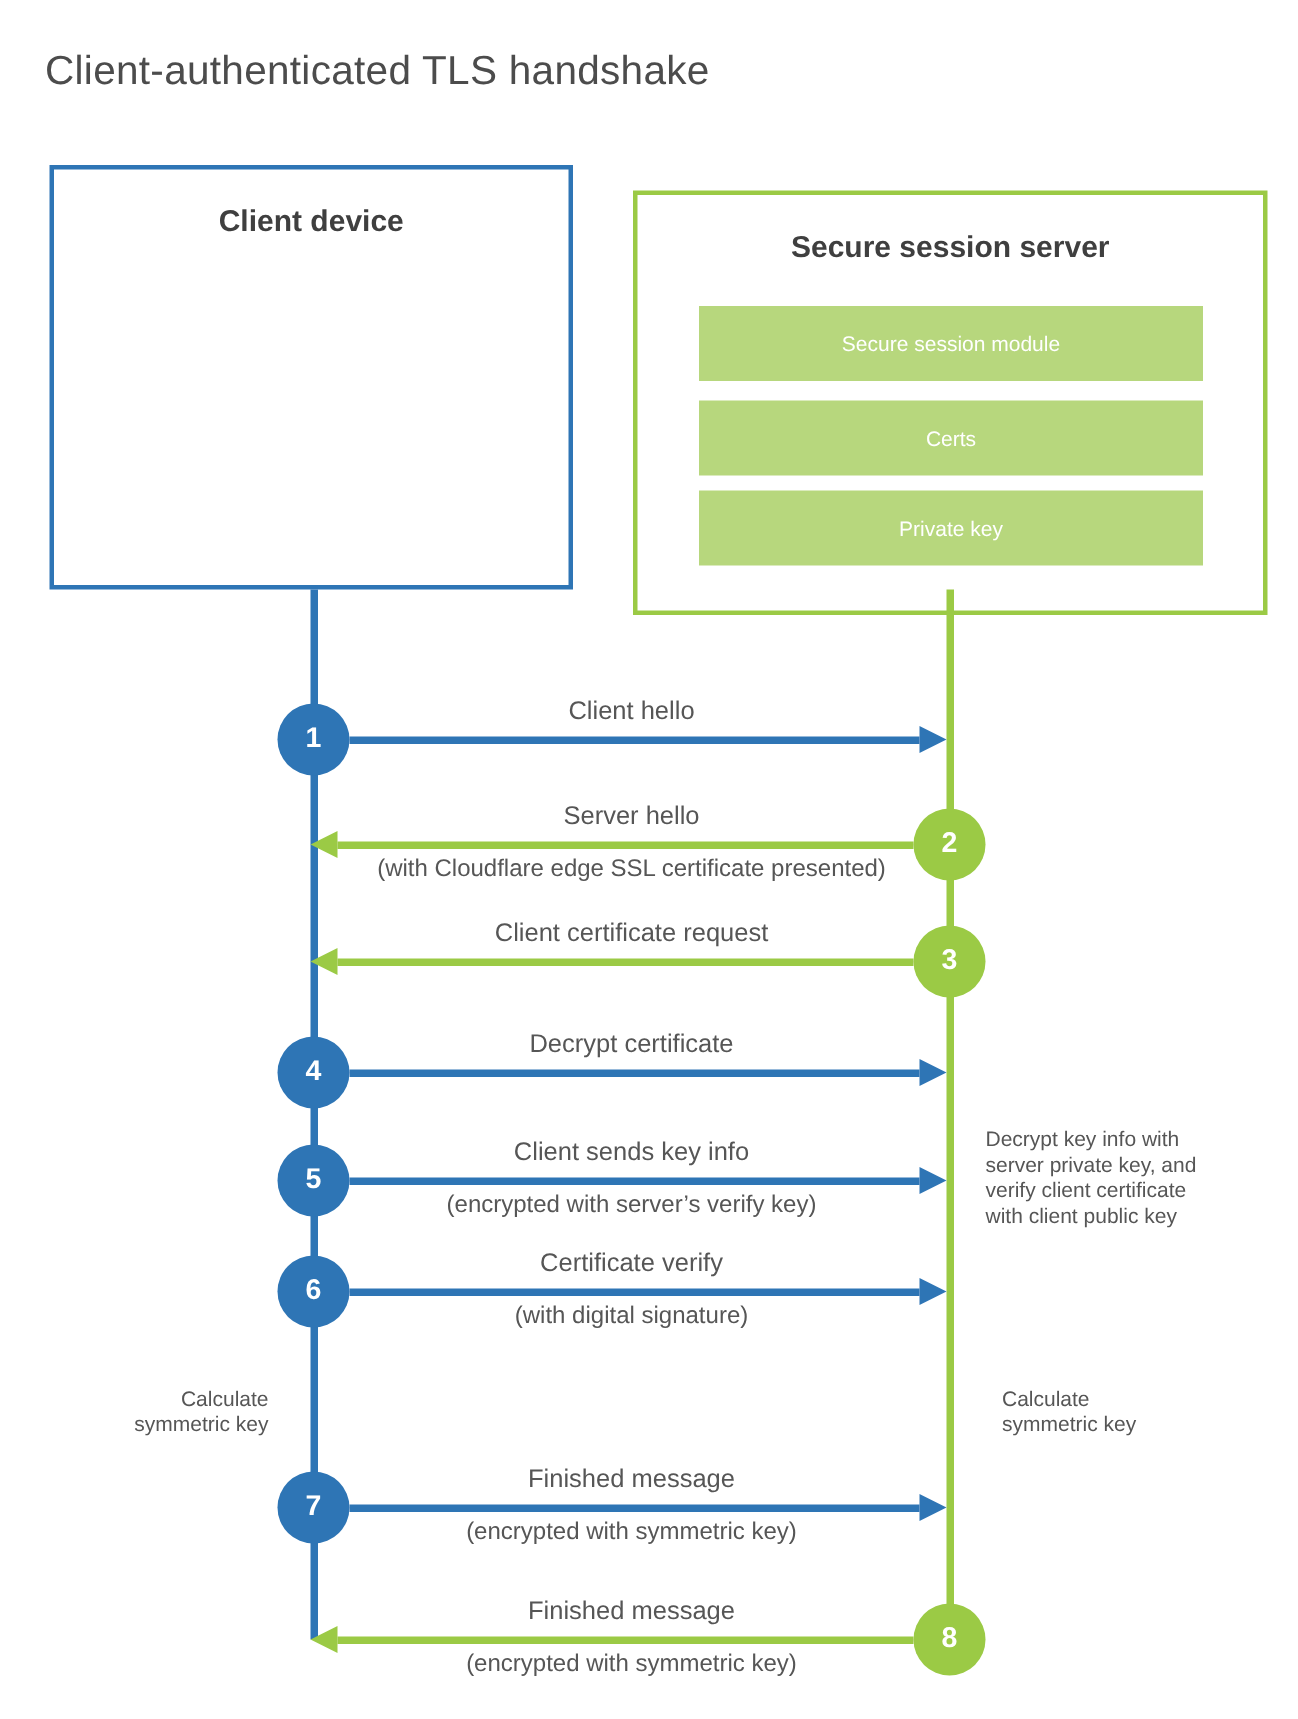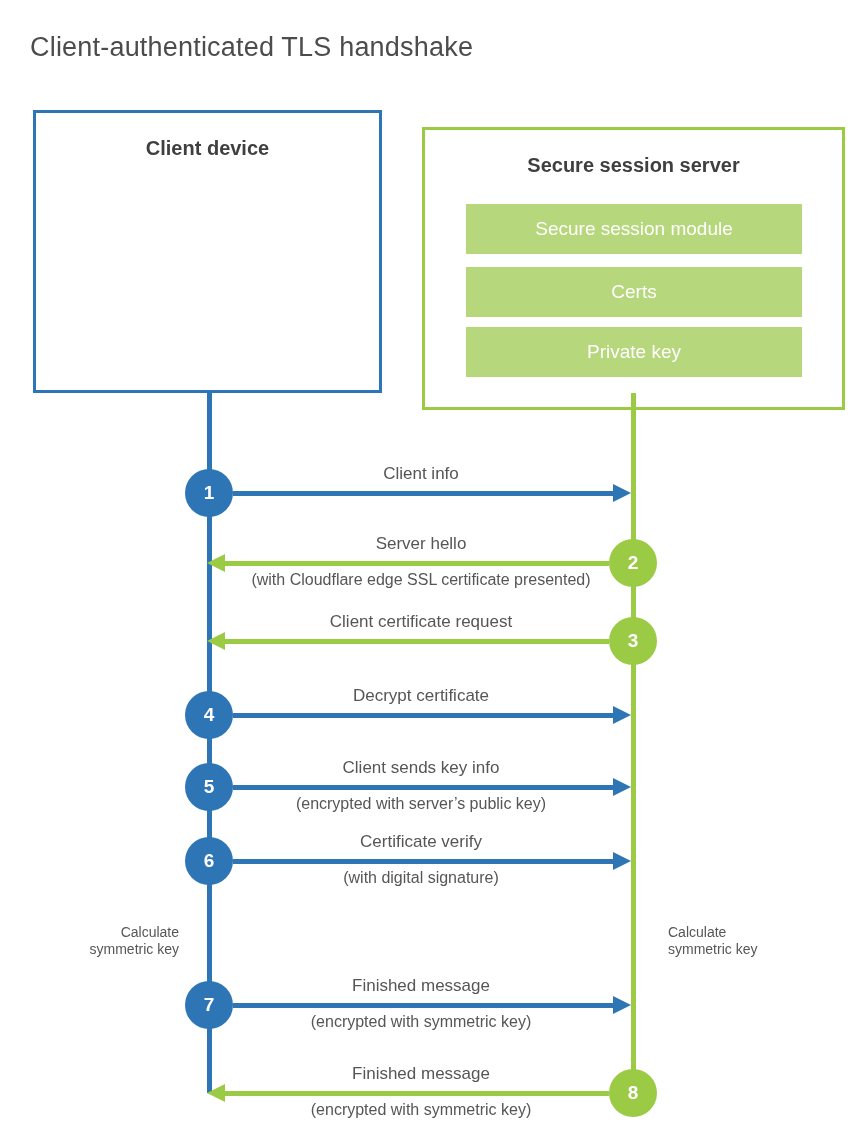"Secure session module" .server-bar { font-size: 19px -> 14px }
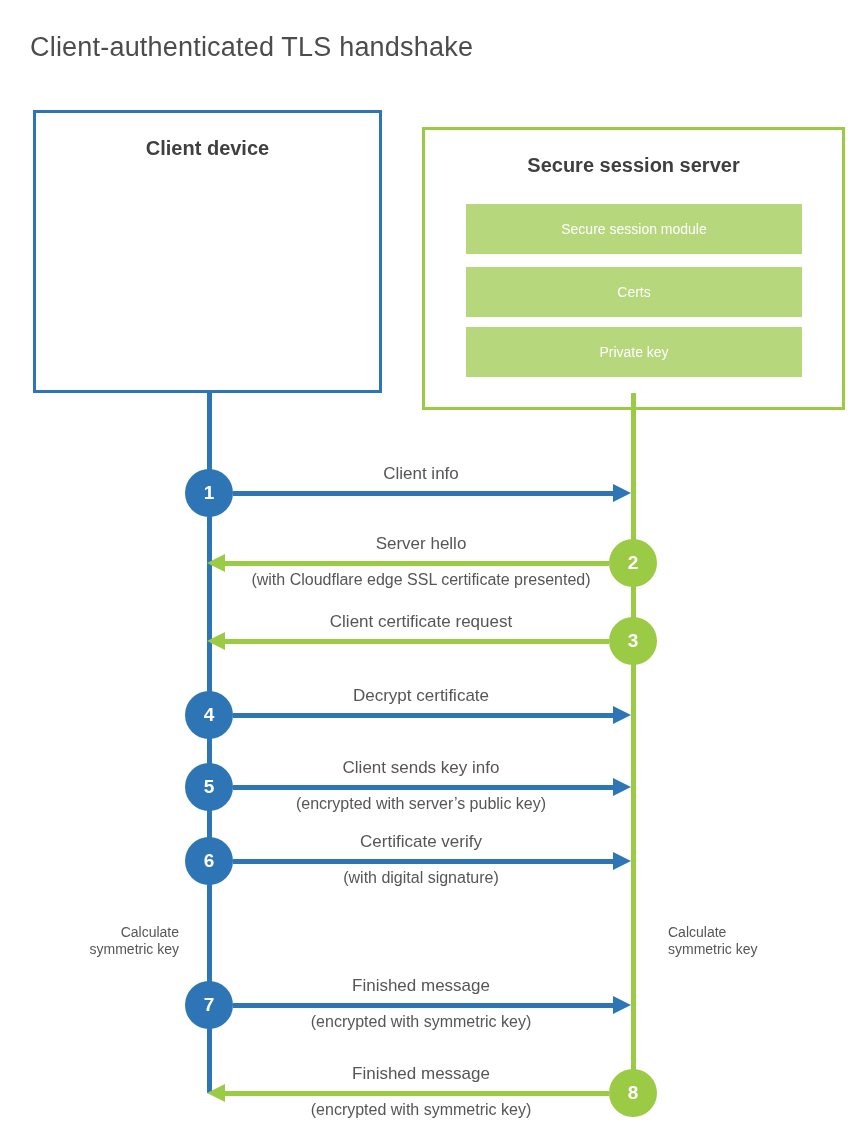"Client info" div.step-label { text: info -> hello }
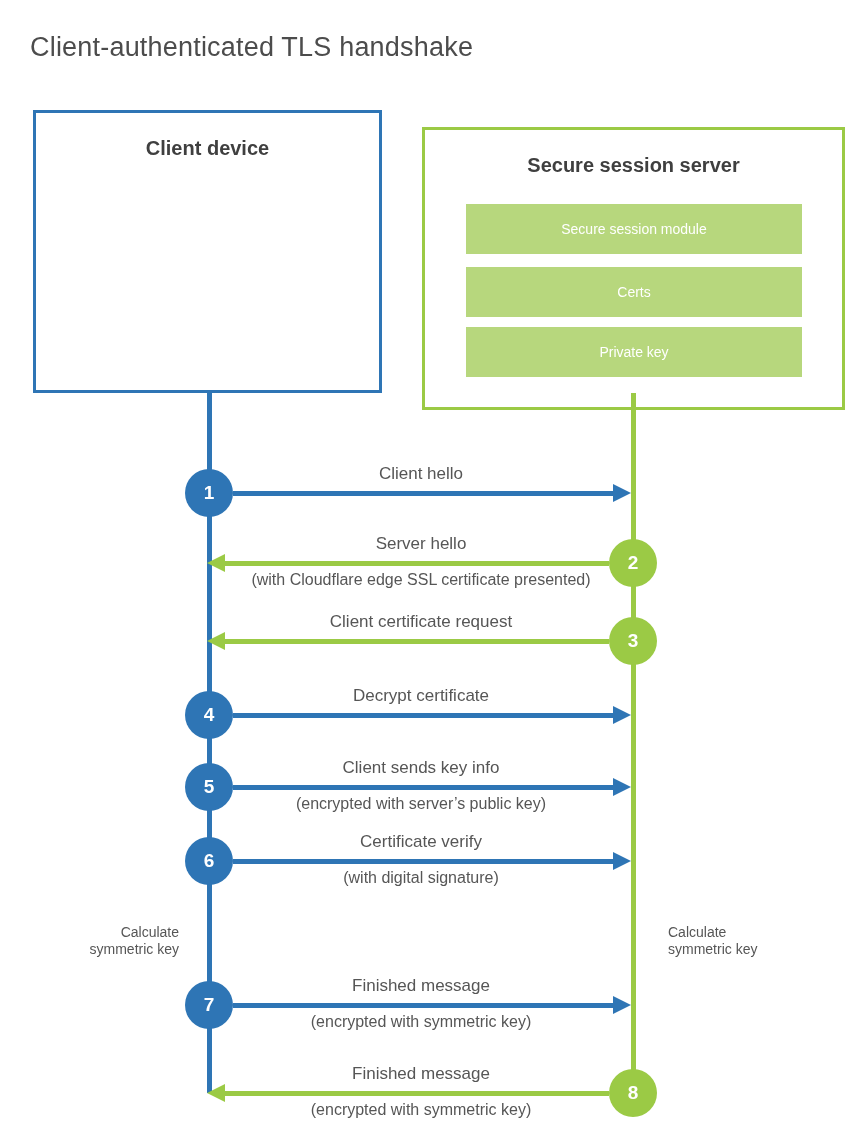"Decrypt key info with" div.note { html: none -> <div>Decrypt key info with server private key, and verify client certificate with client public key</div> }
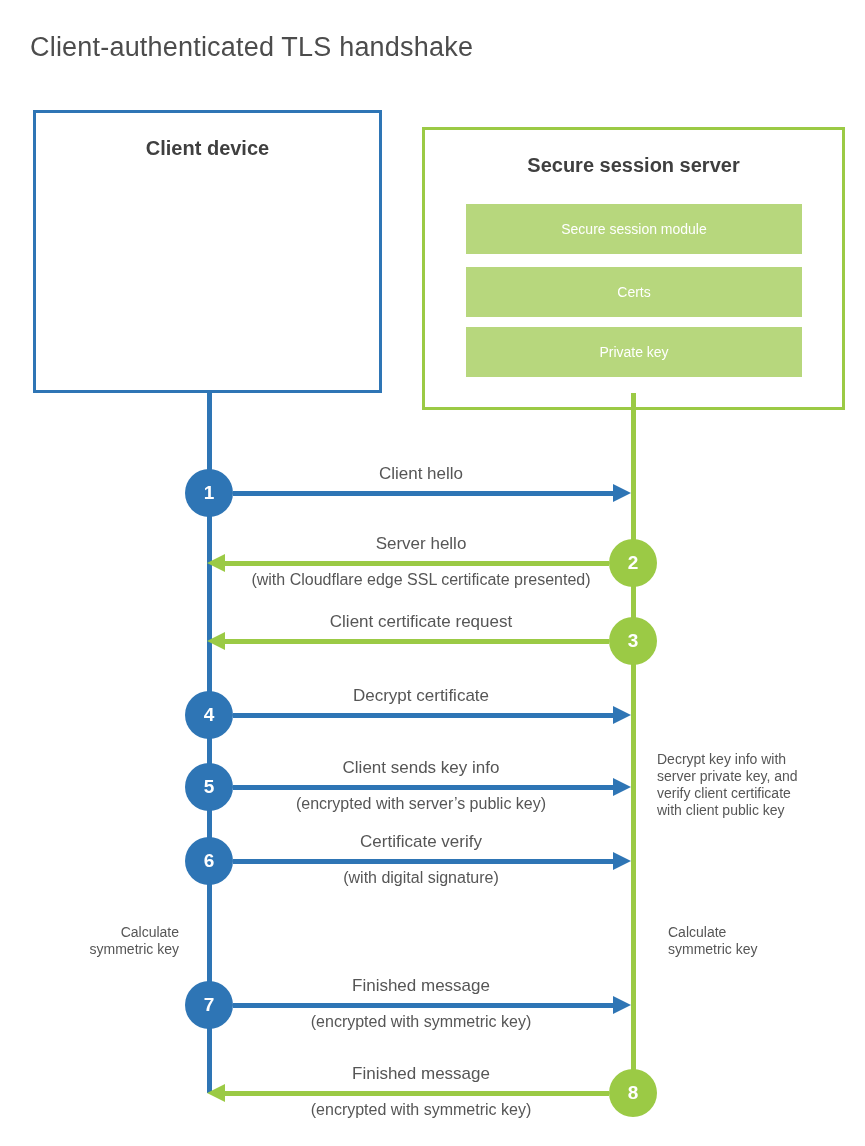"(encrypted with server’s public key)" div.step-sub { text: public -> verify }
